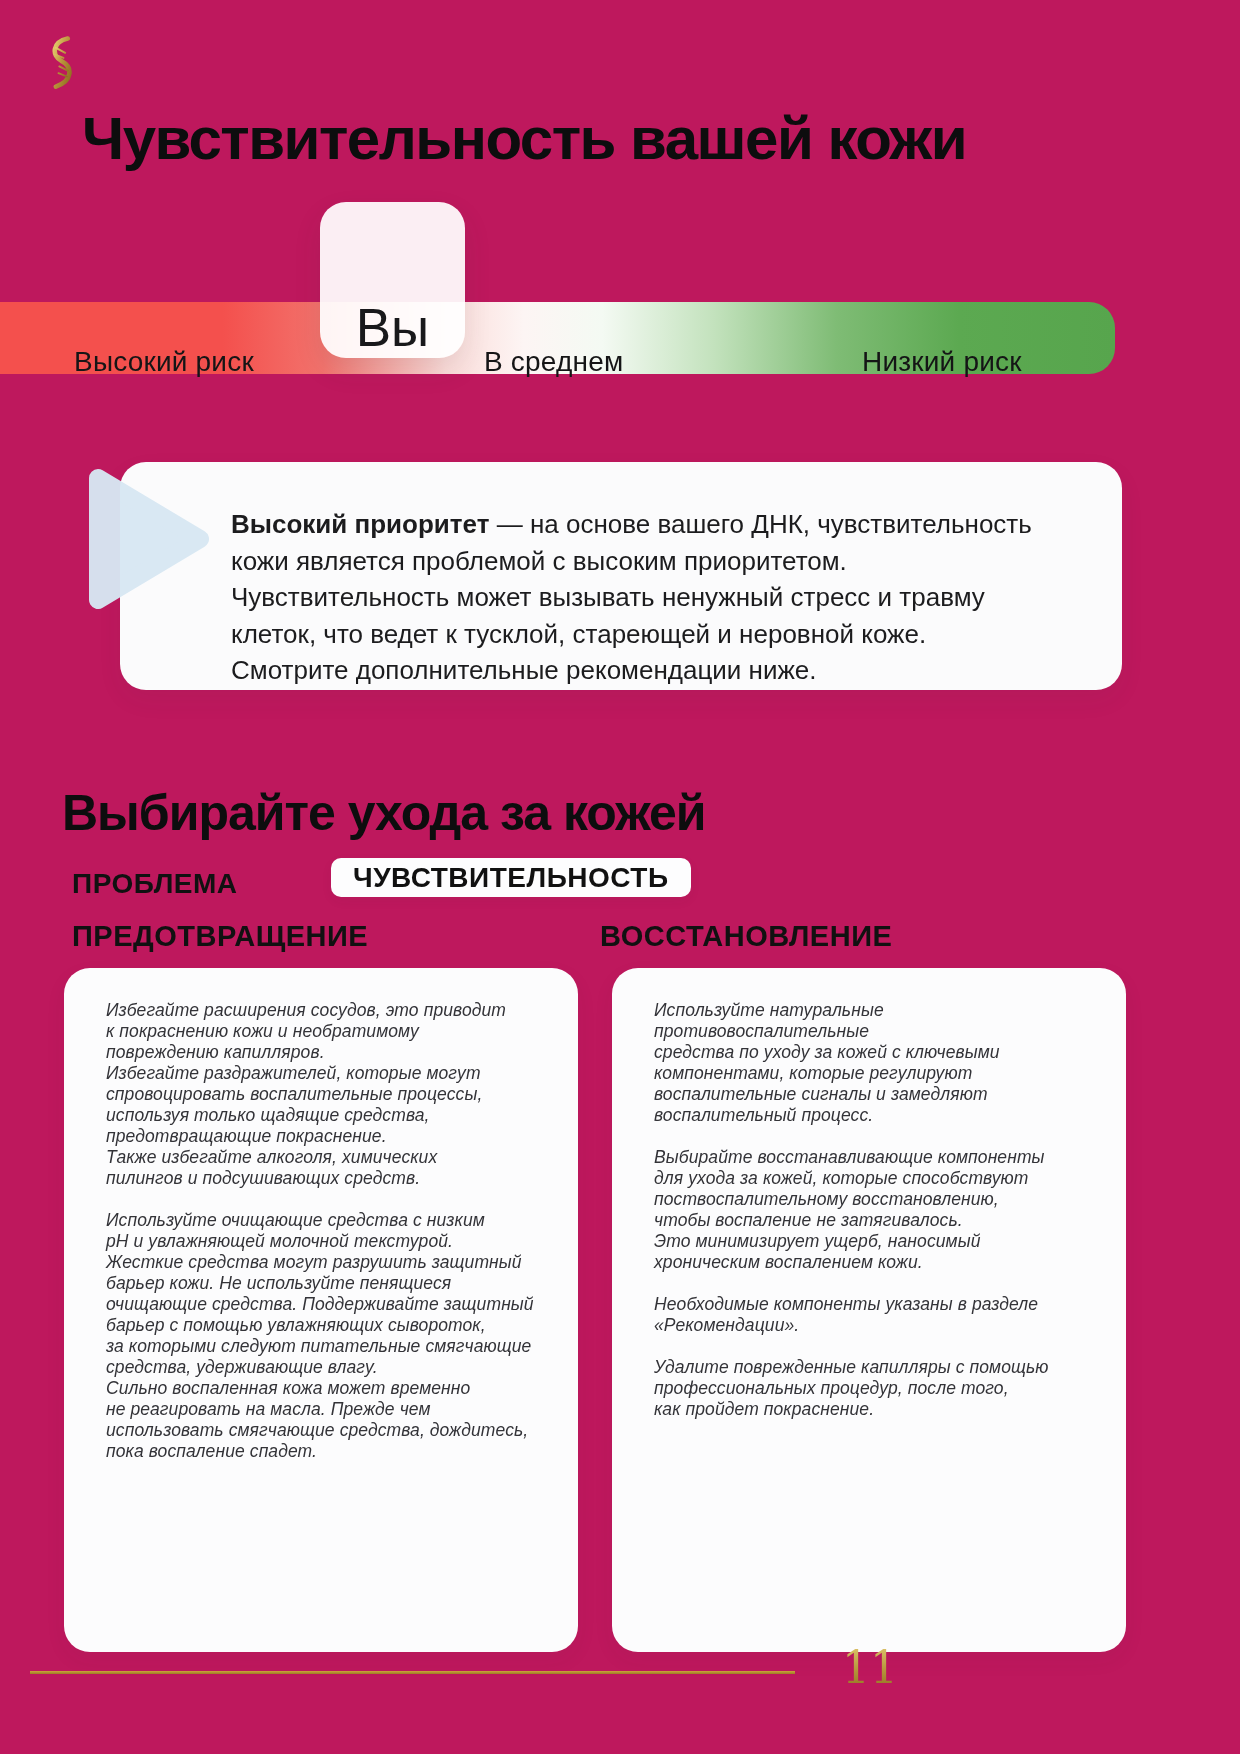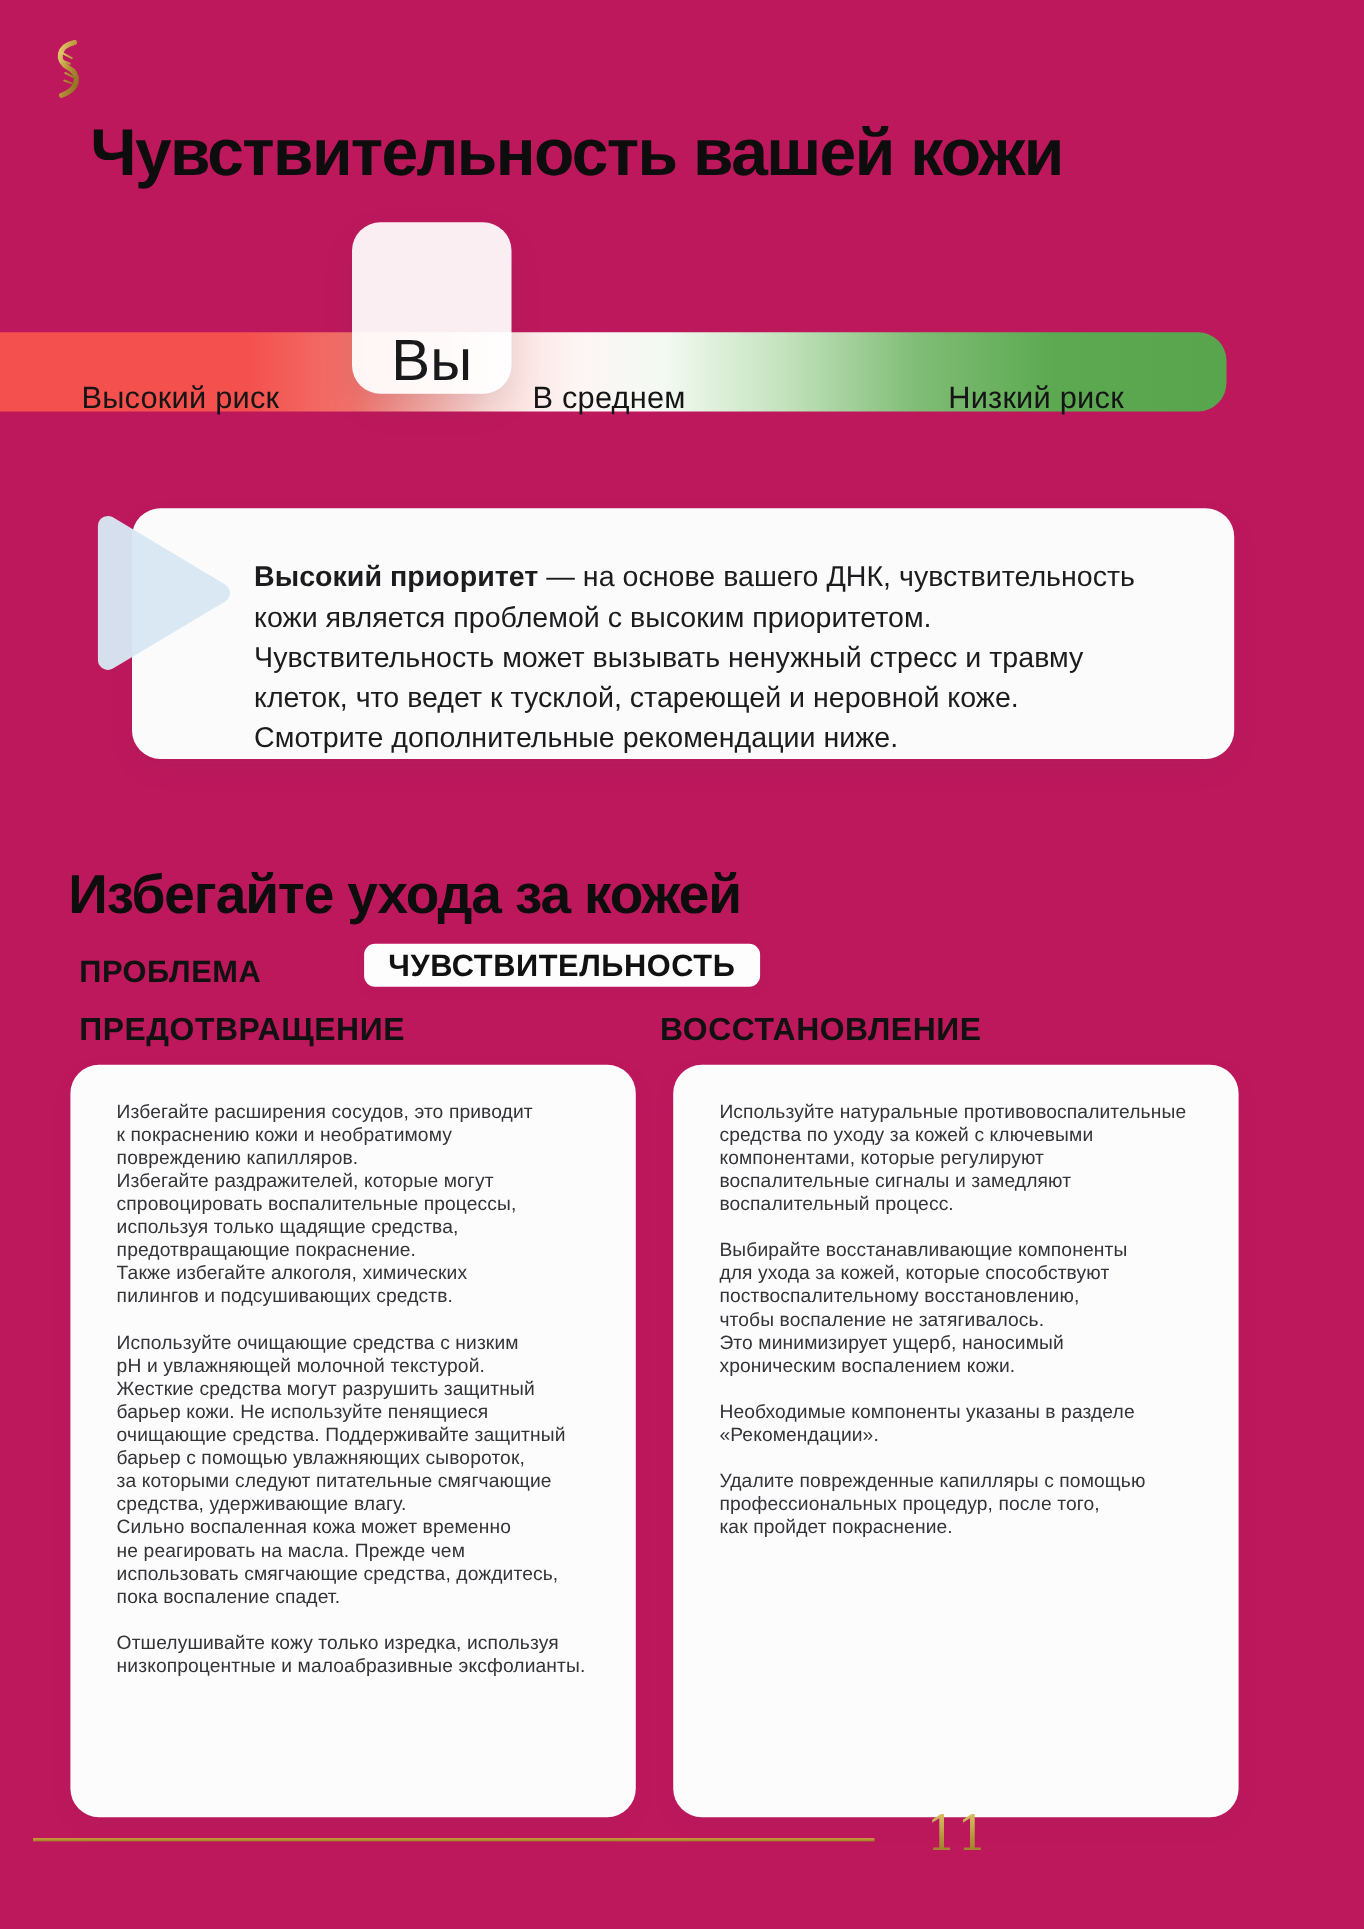"Избегайте ухода за кожей" div.section-title { text: Избегайте -> Выбирайте }
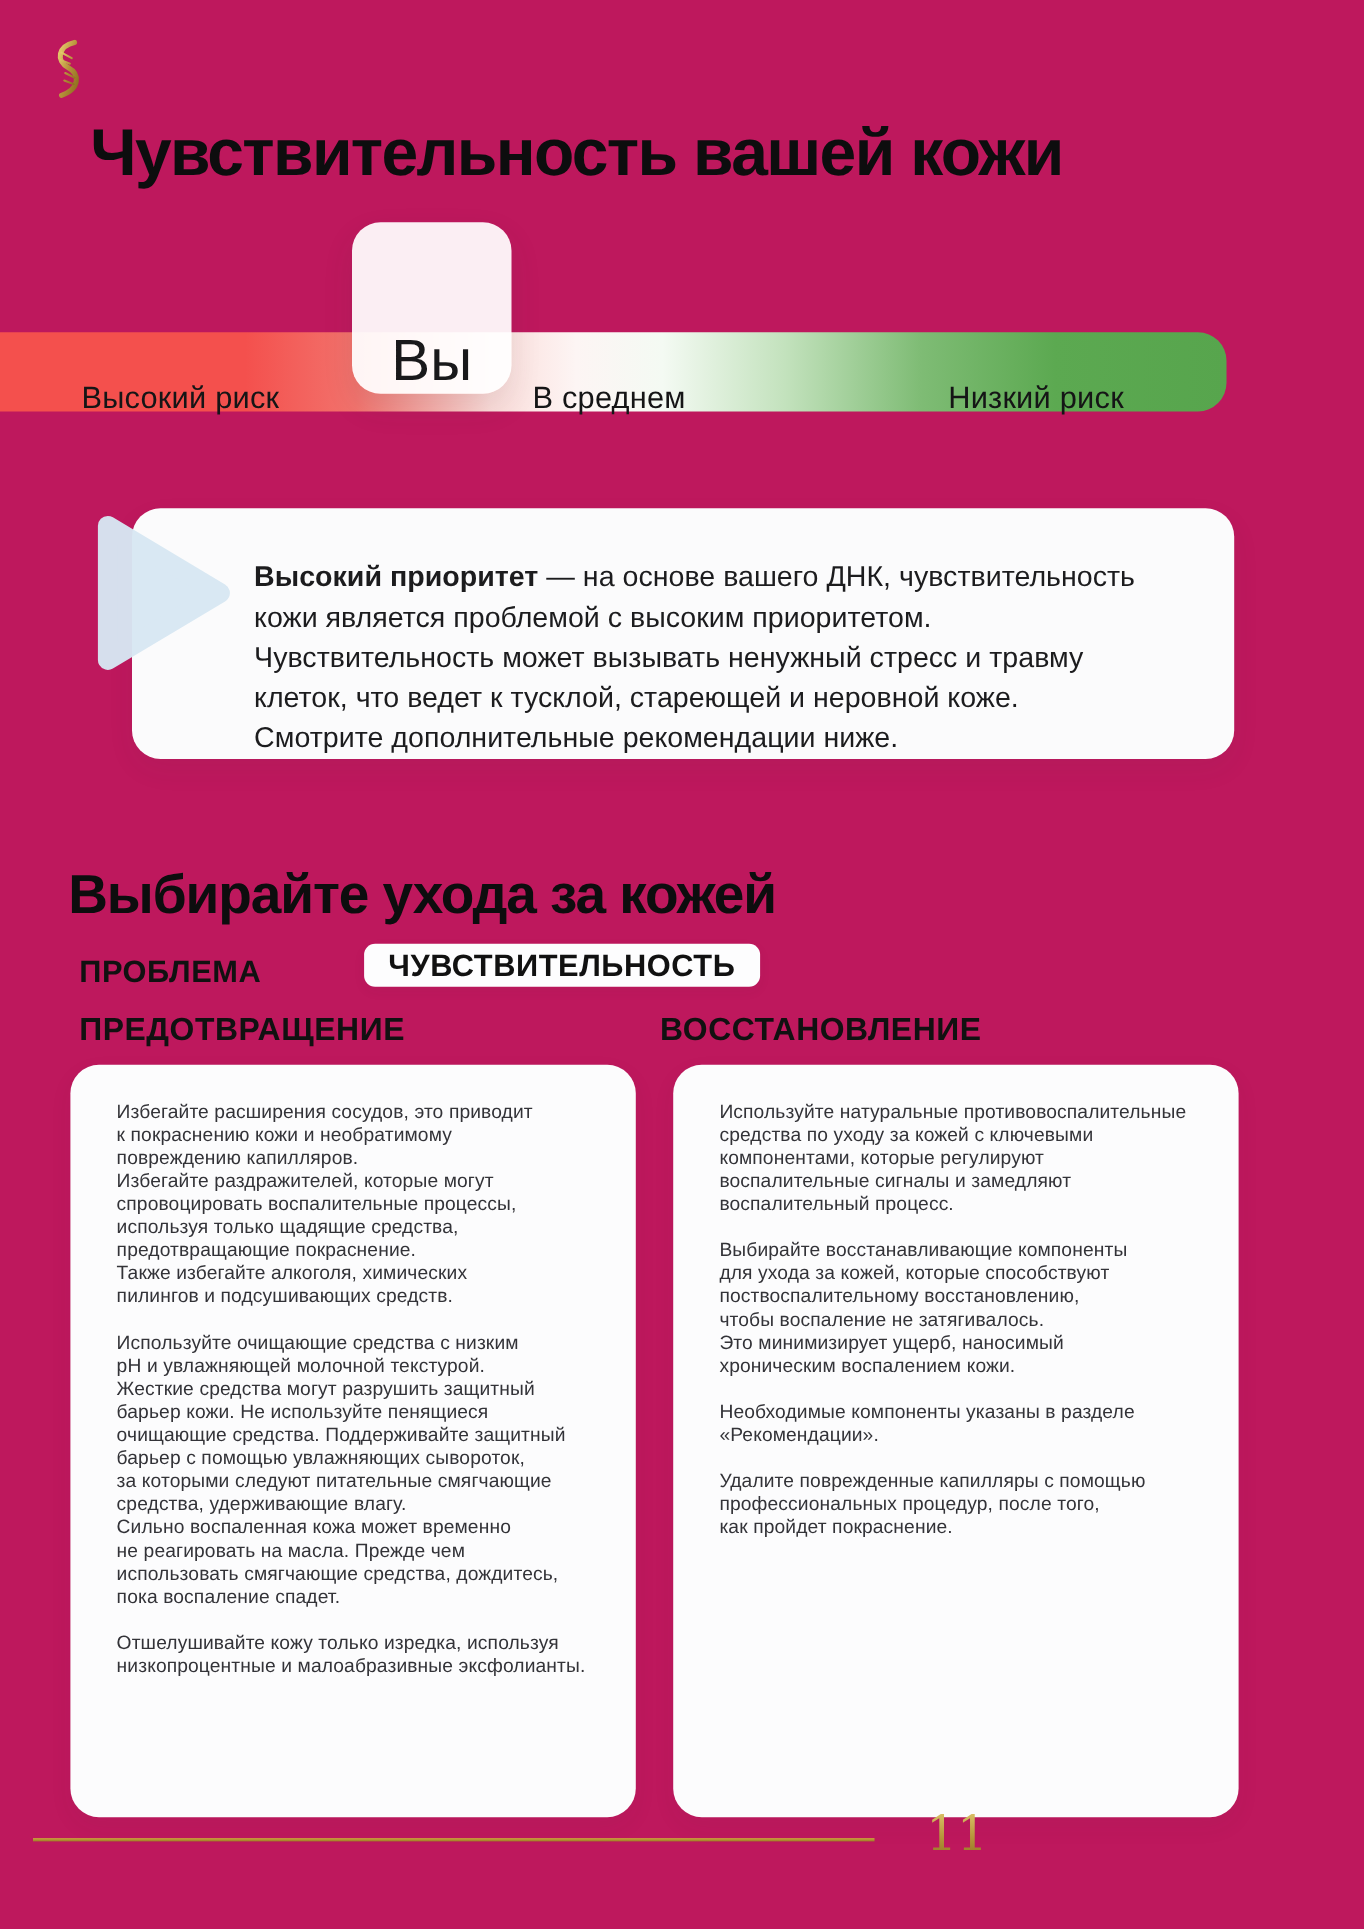"Избегайте расширения сосудов, это" .advice-card p { font-style: none -> italic }
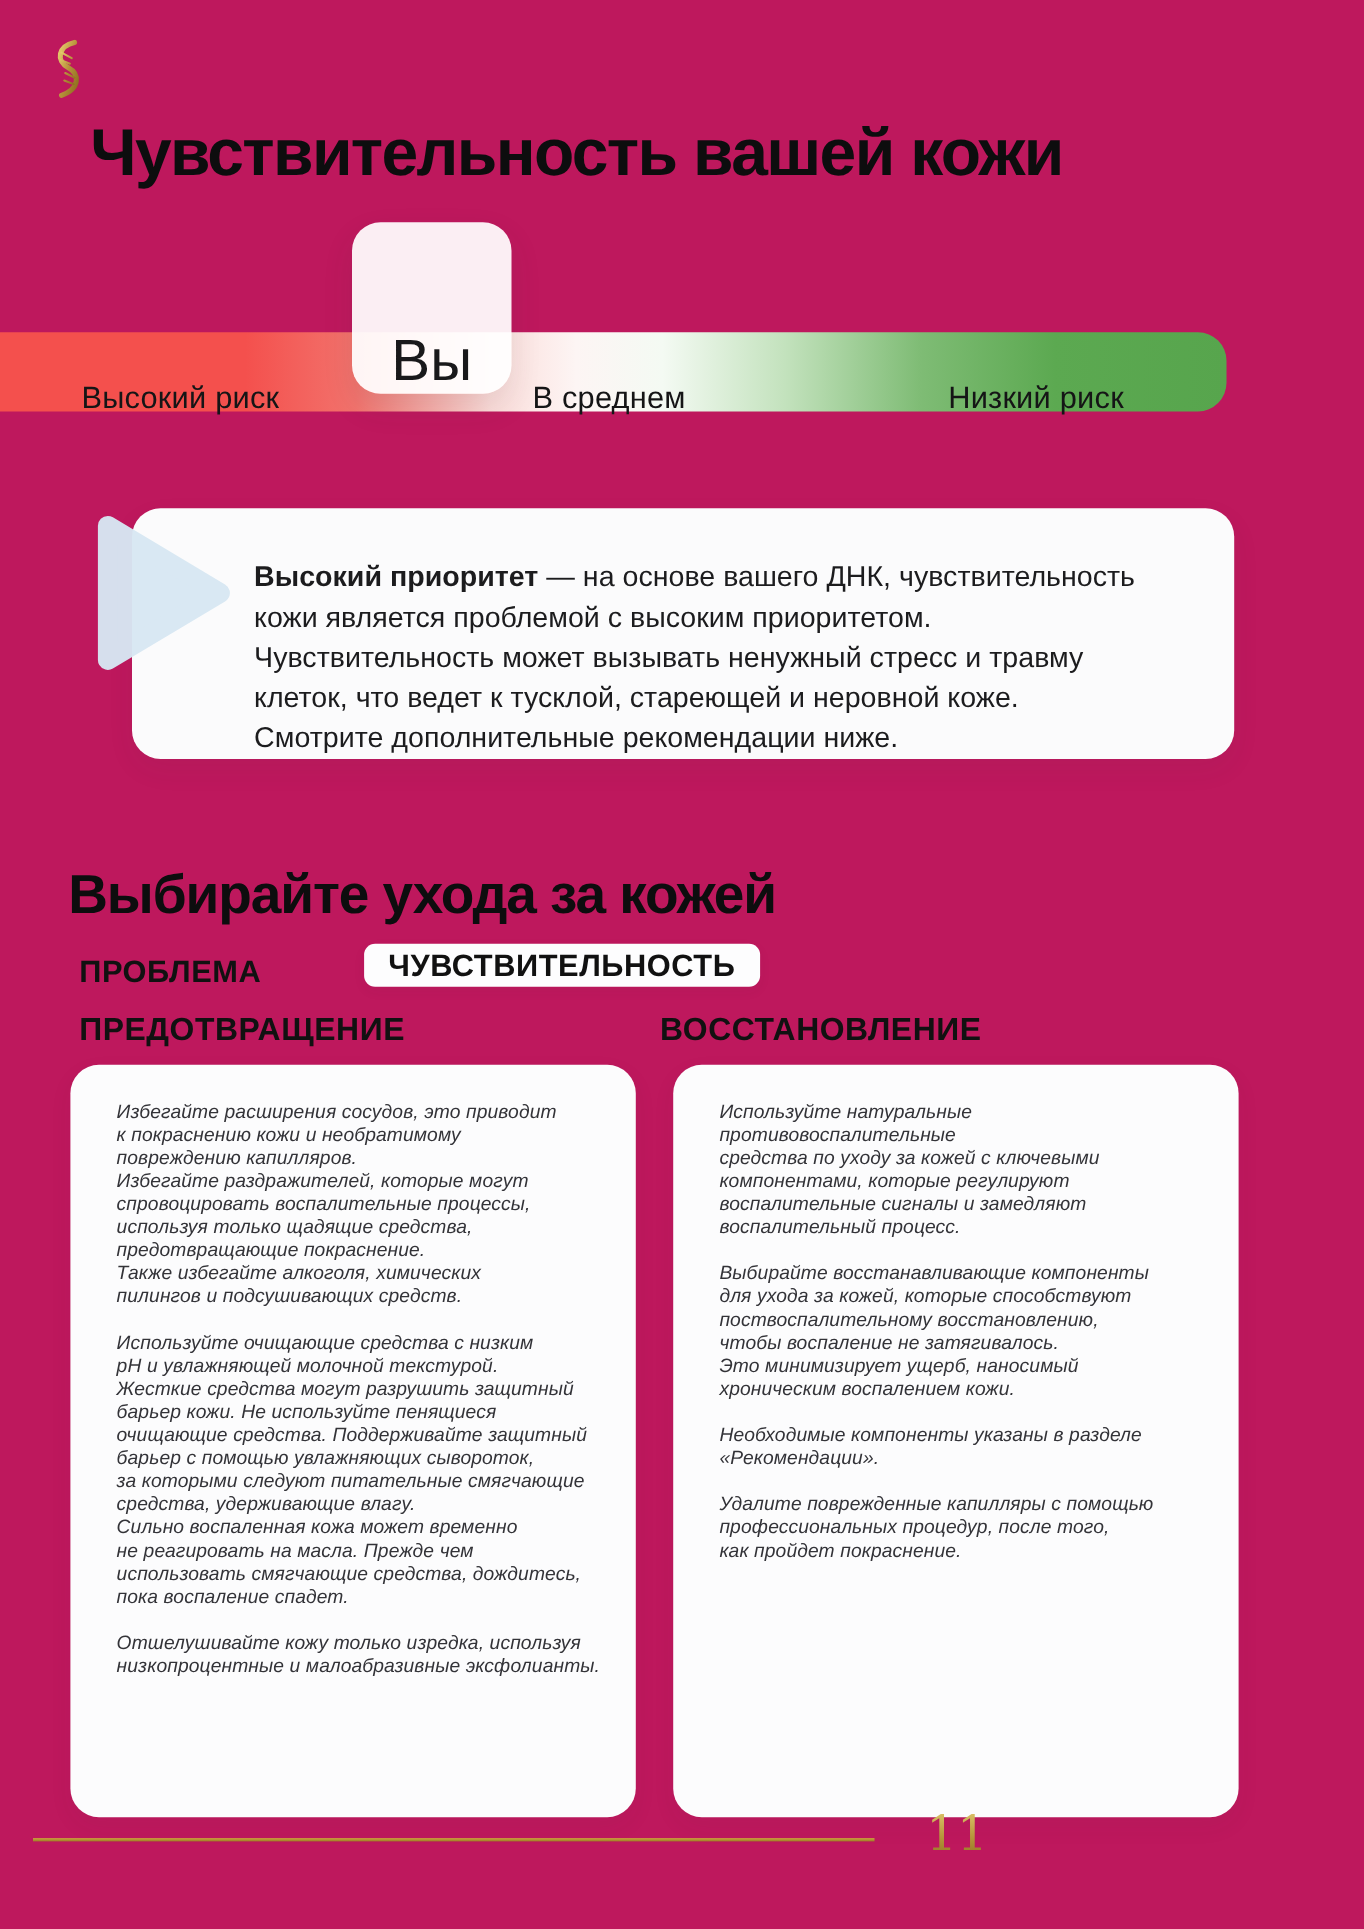"Отшелушивайте кожу только изредка," p { html: <p>Отшелушивайте кожу только изредка, используя низкопроцентные и малоабразивные эксфолианты.</p> -> none }
